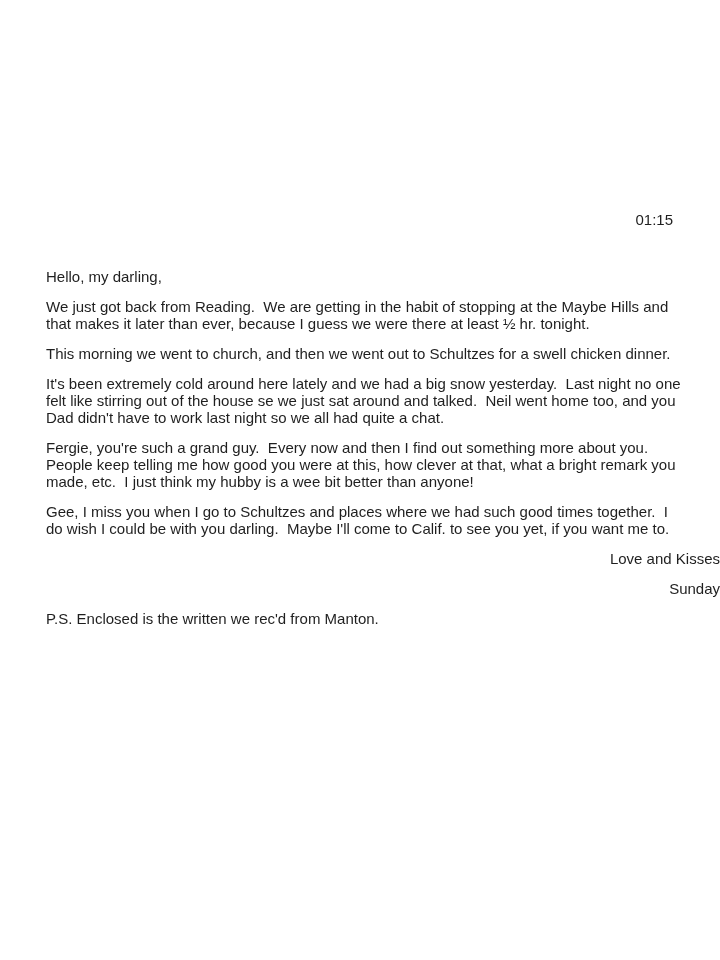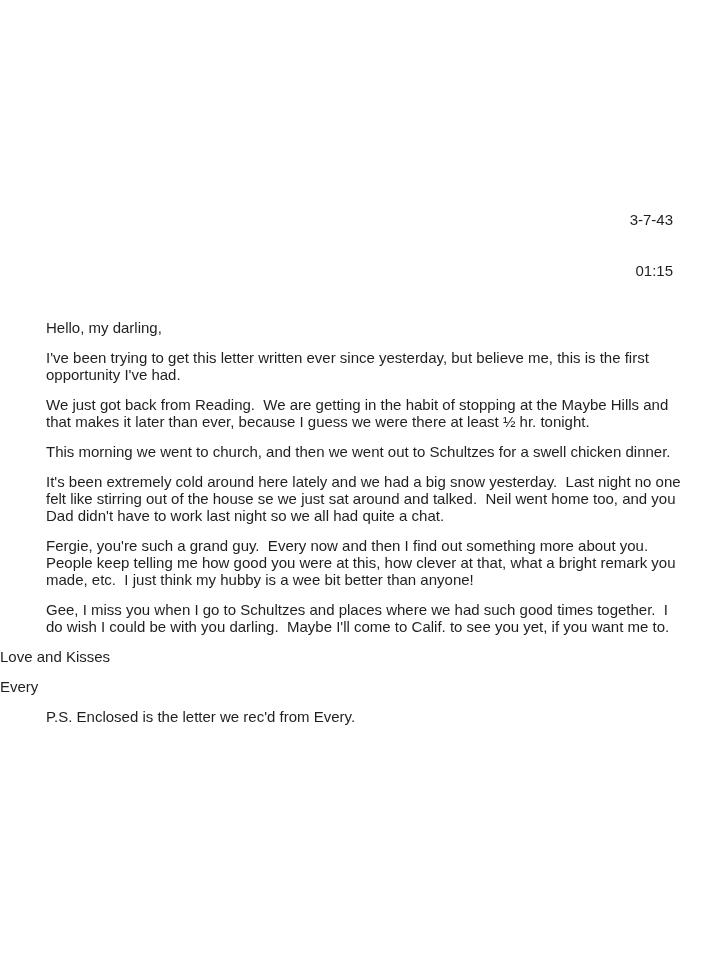"3-7-43" div { html: <div>3-7-43</div> -> none }
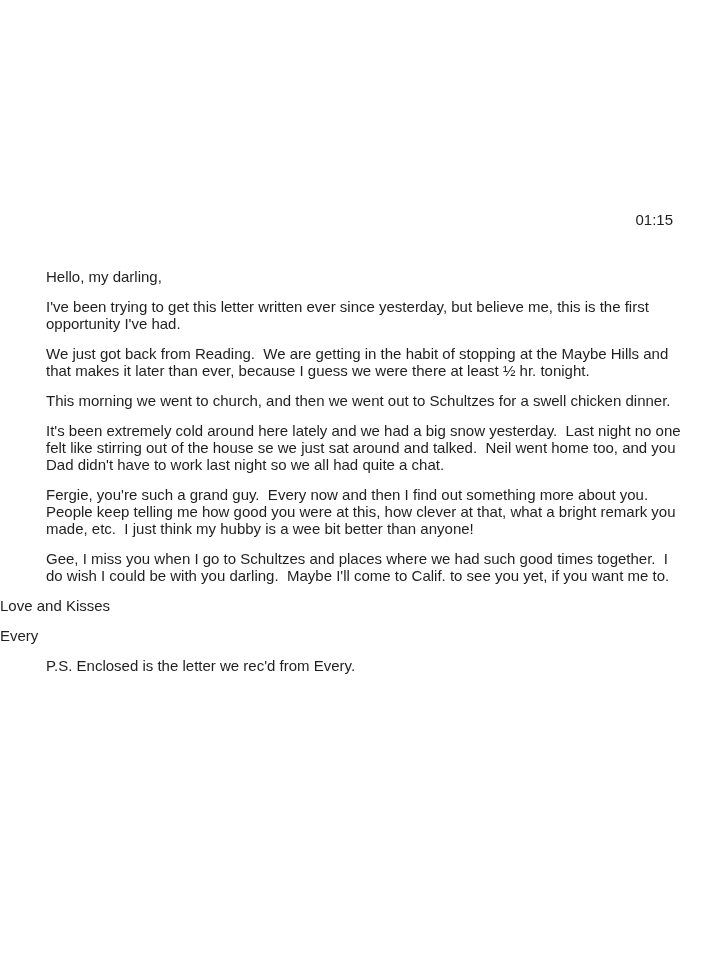"I've been trying to get" p.para { html: <p>I've been trying to get this letter written ever since yesterday, but believe me, this is the first opportunity I've had.</p> -> none }
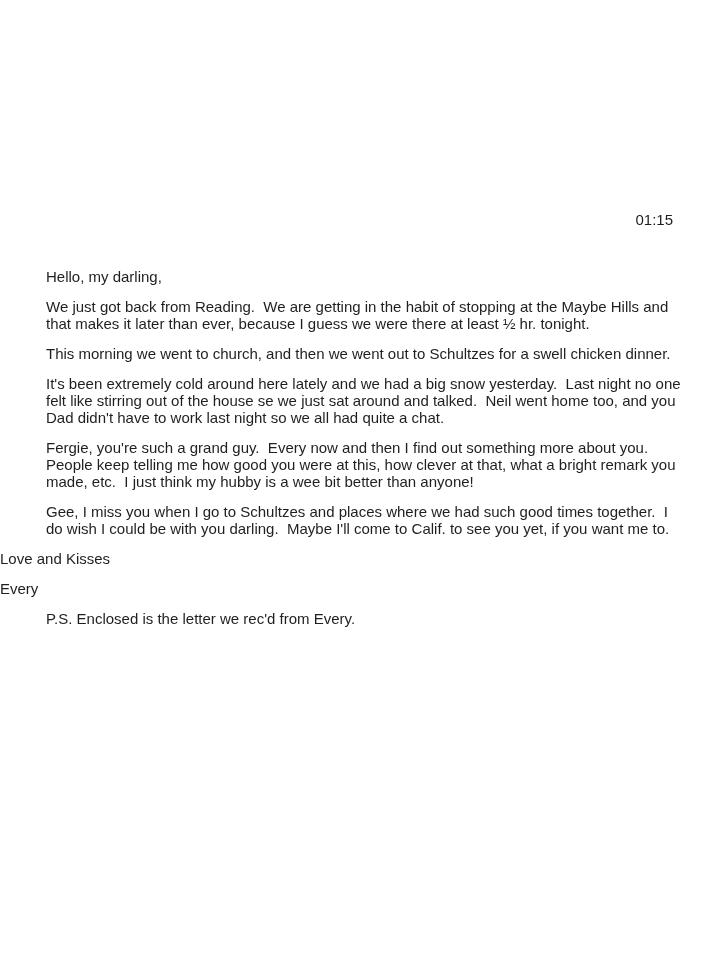"Love and Kisses" .centered { text-align: left -> right }
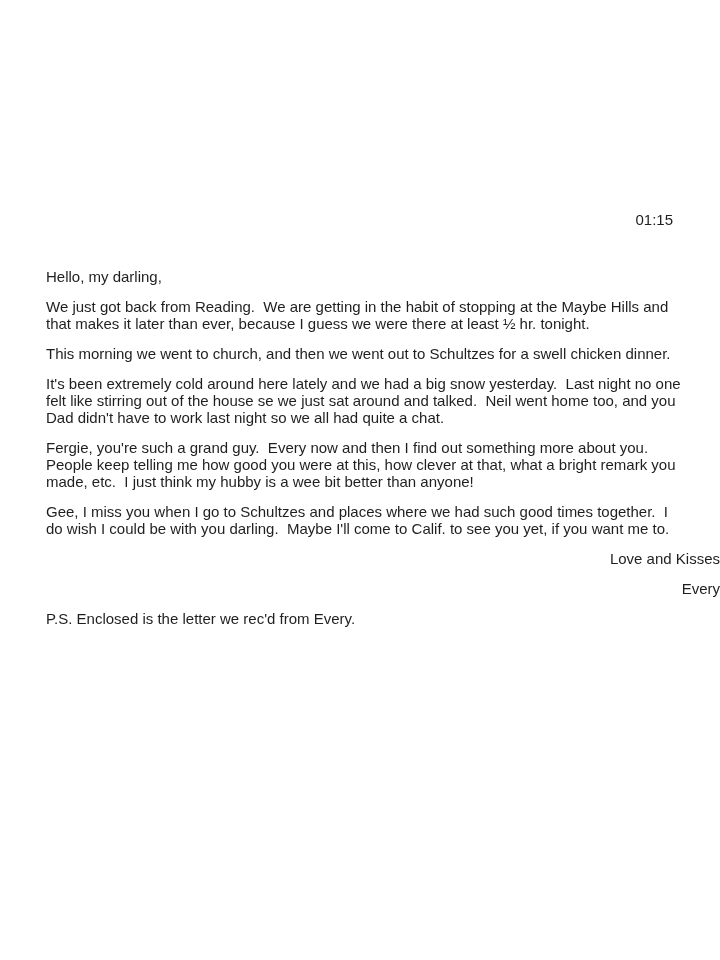"Every" p.para { text: Every -> Sunday }
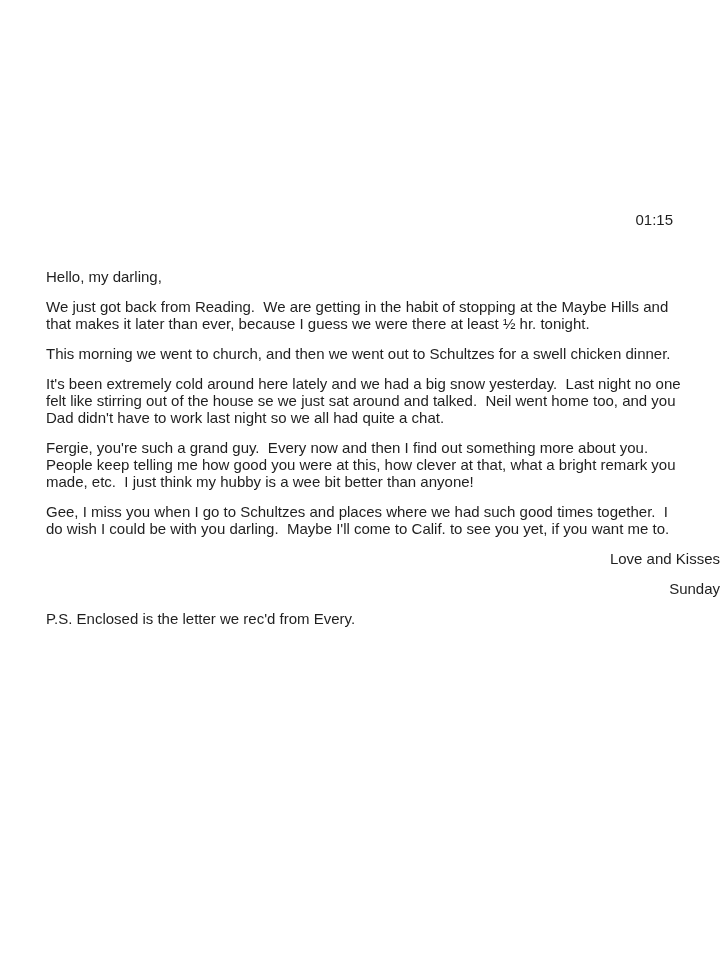"P.S. Enclosed is the letter" p.para { text: letter we rec'd from Every -> written we rec'd from Manton }
